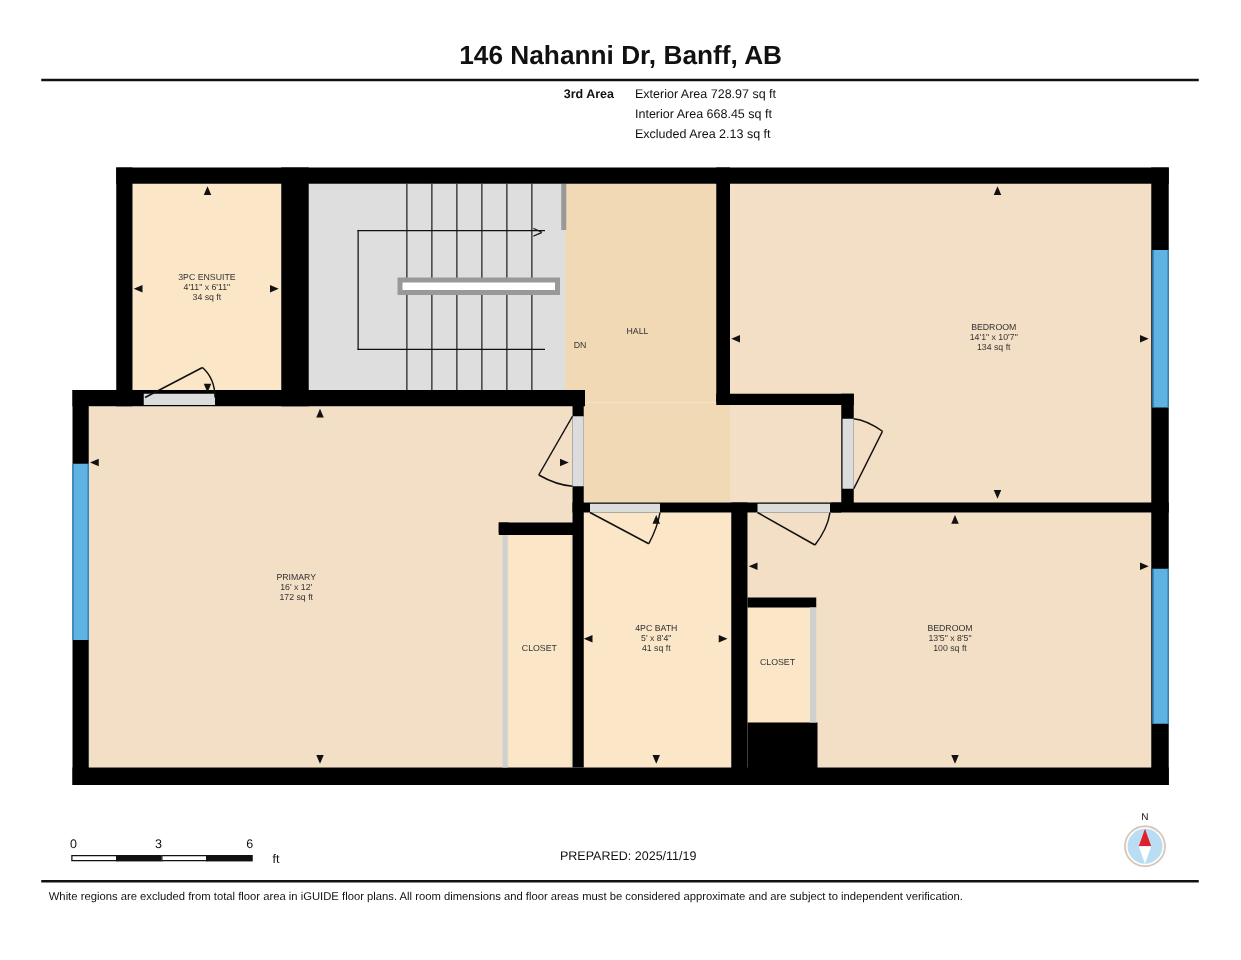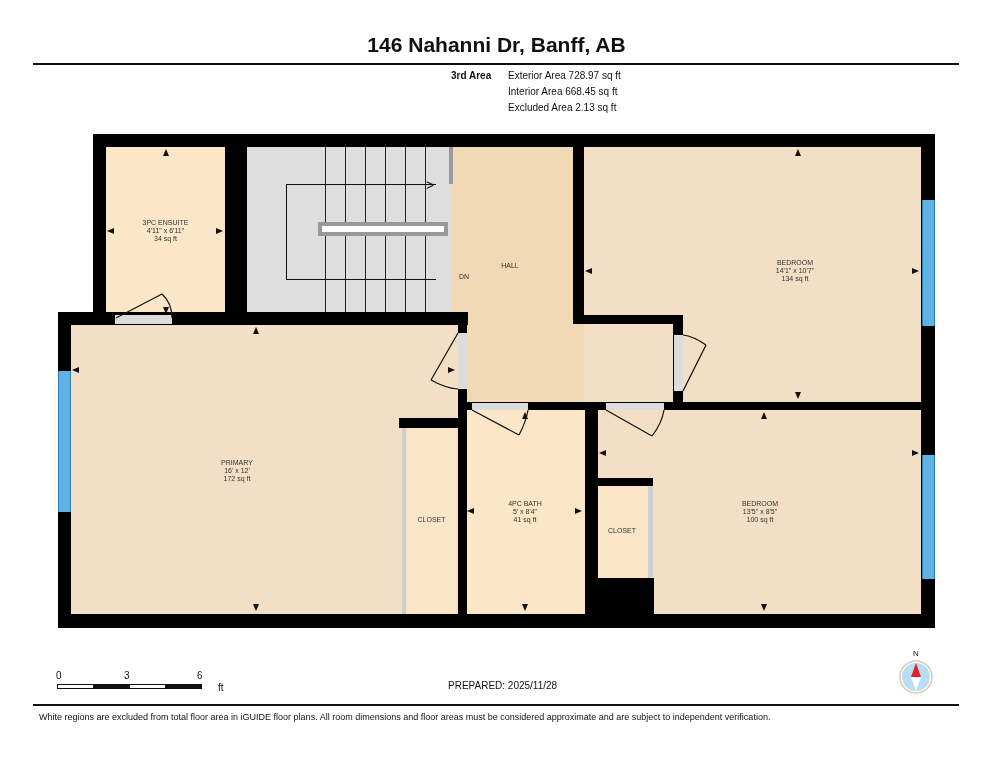"PREPARED: 2025/11/28" div.abs { text: 2025/11/28 -> 2025/11/19 }
